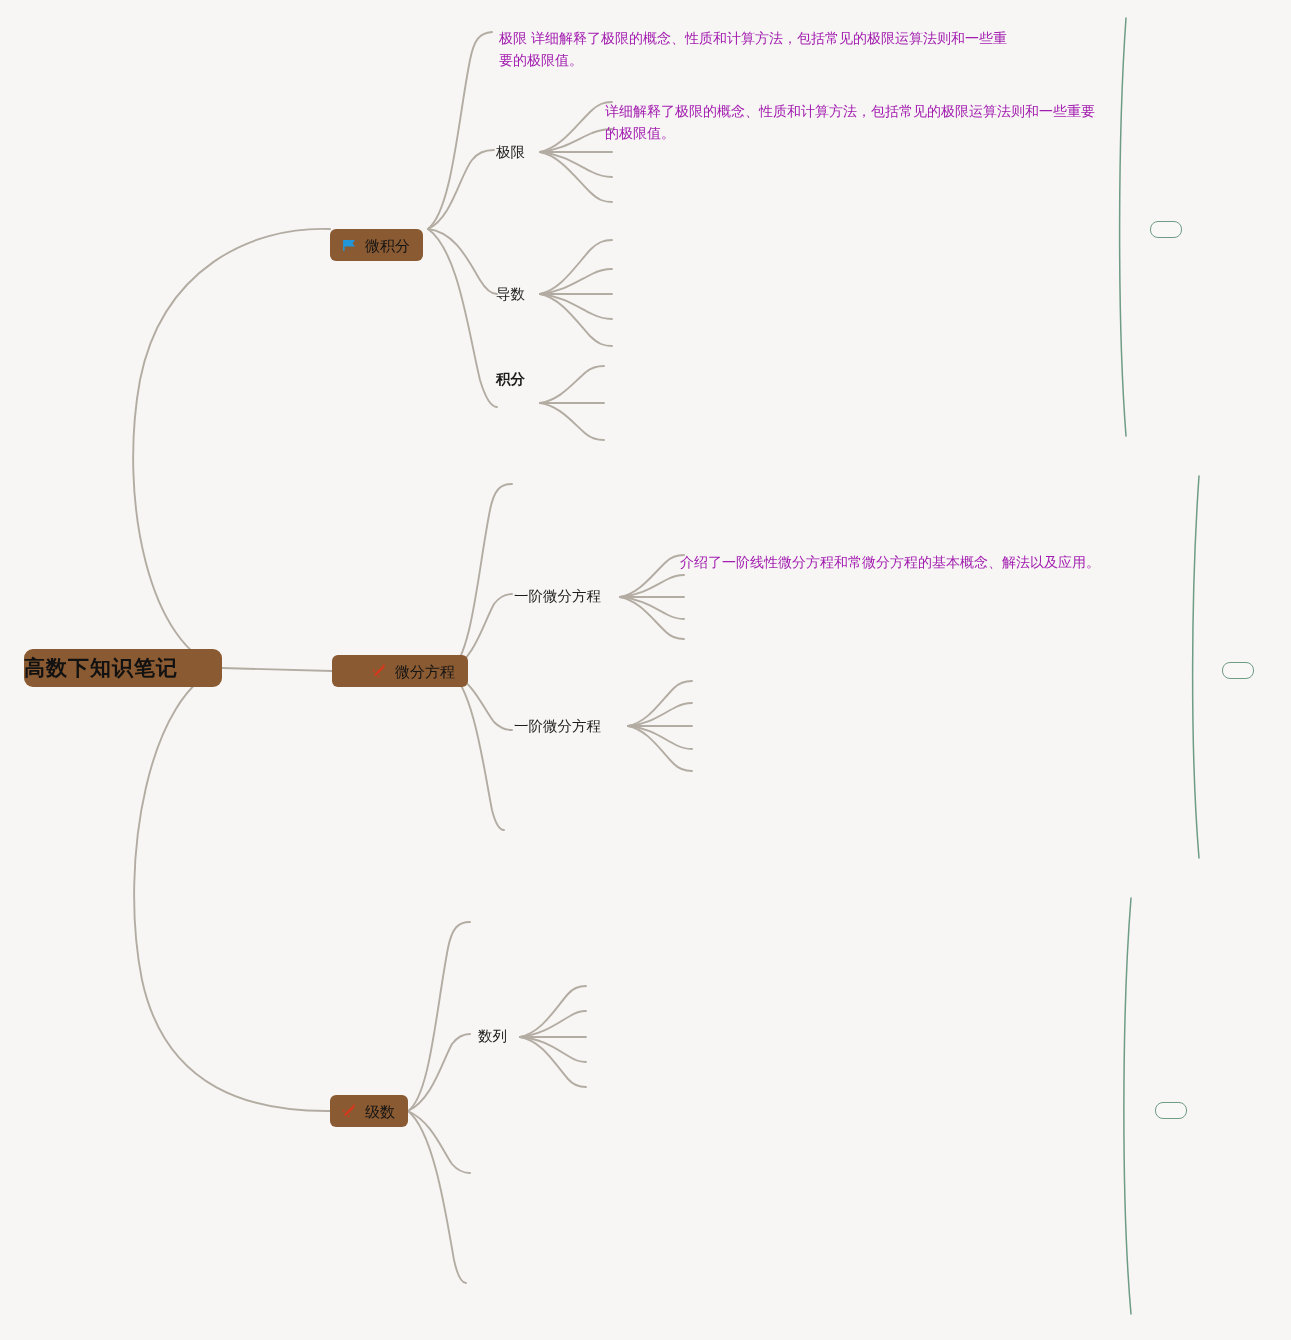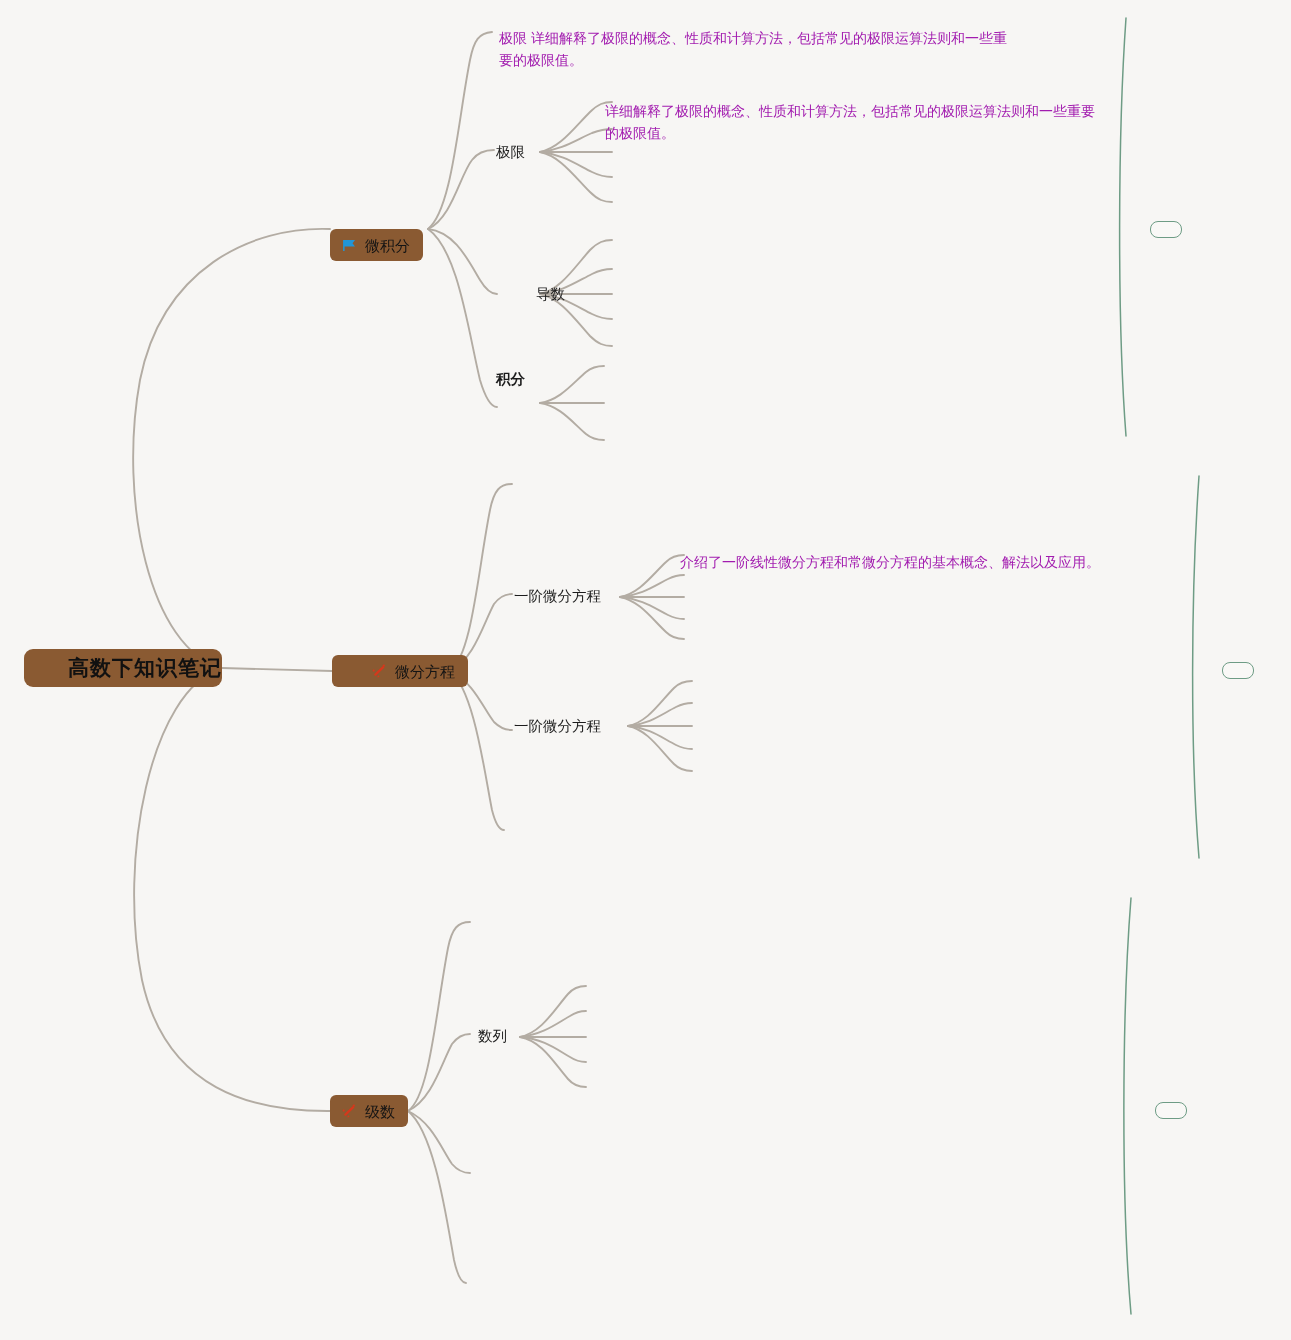"导数" div.node { margin-left: 40px -> none }
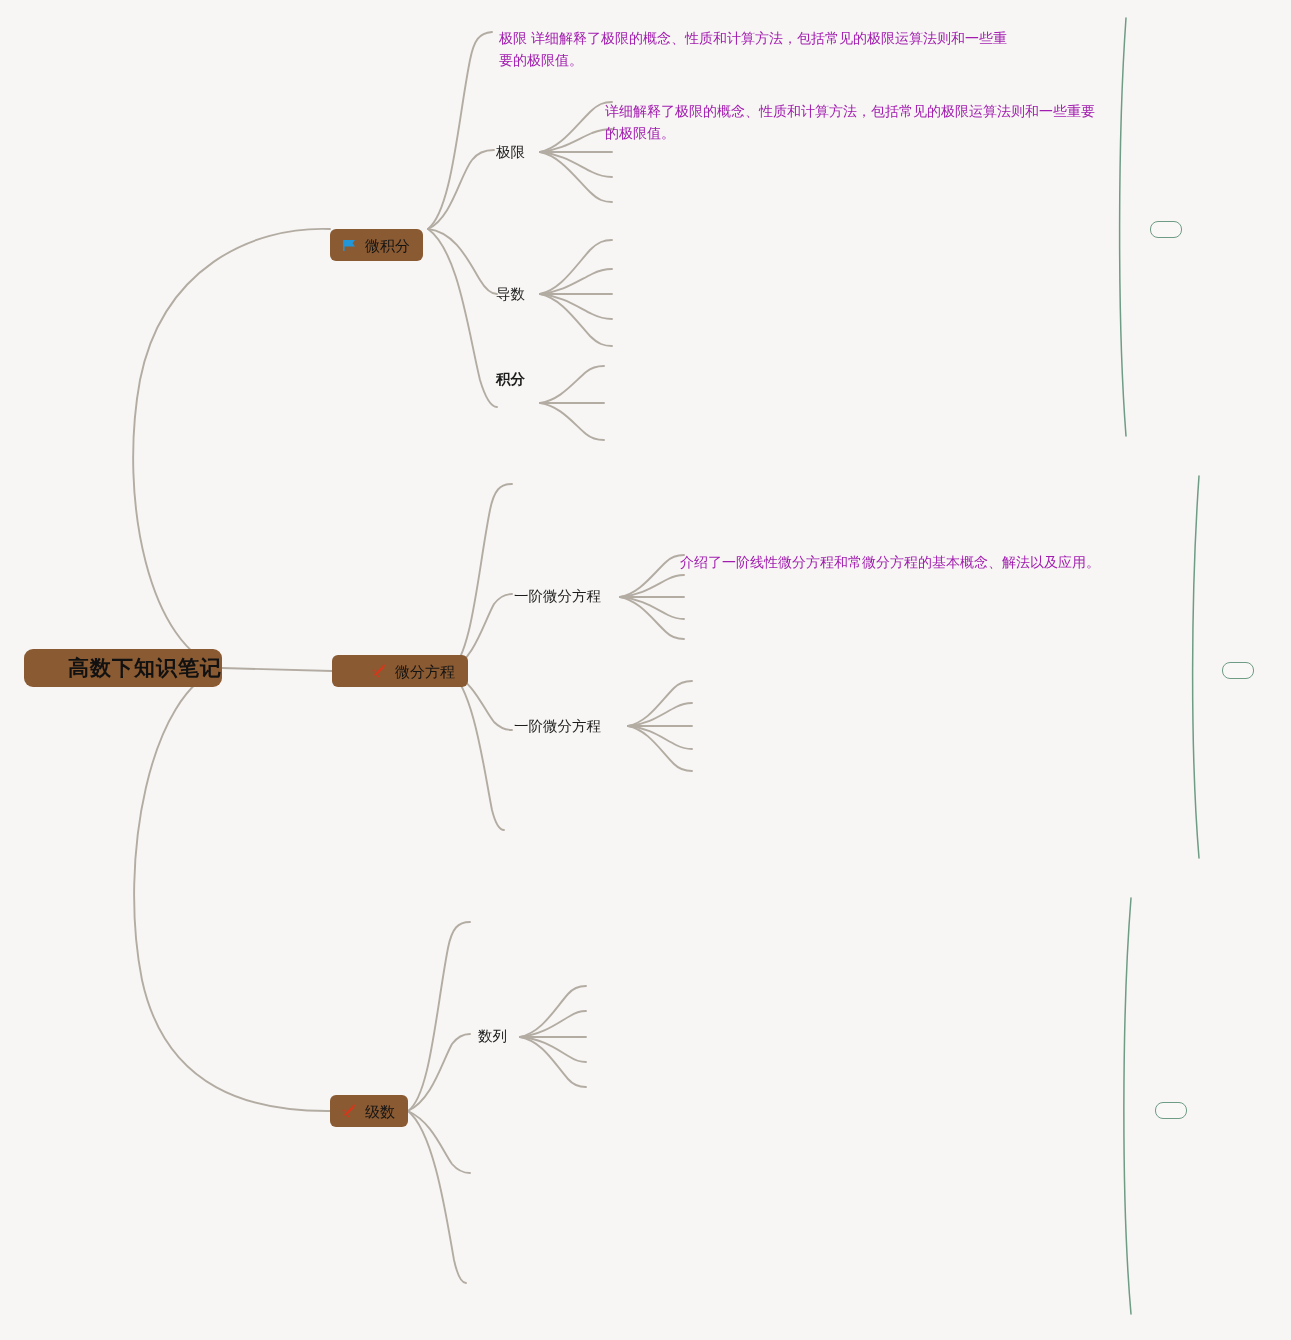"高数下知识笔记" .root-node { justify-content: flex-end -> flex-start }
